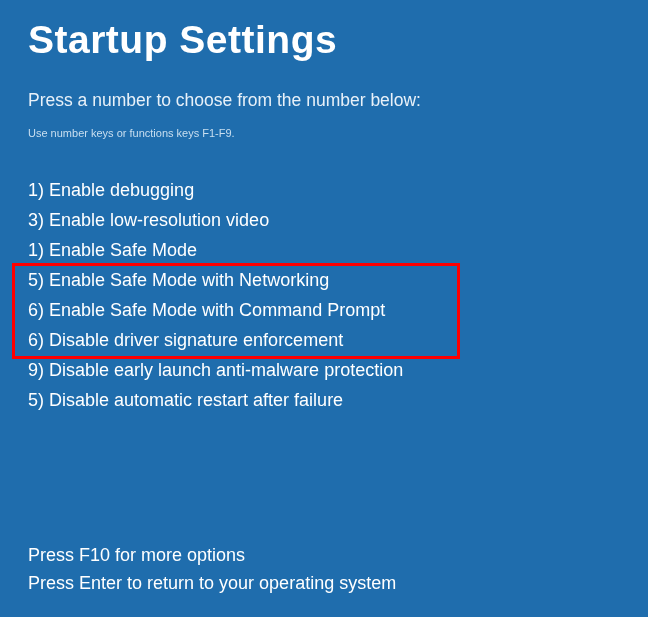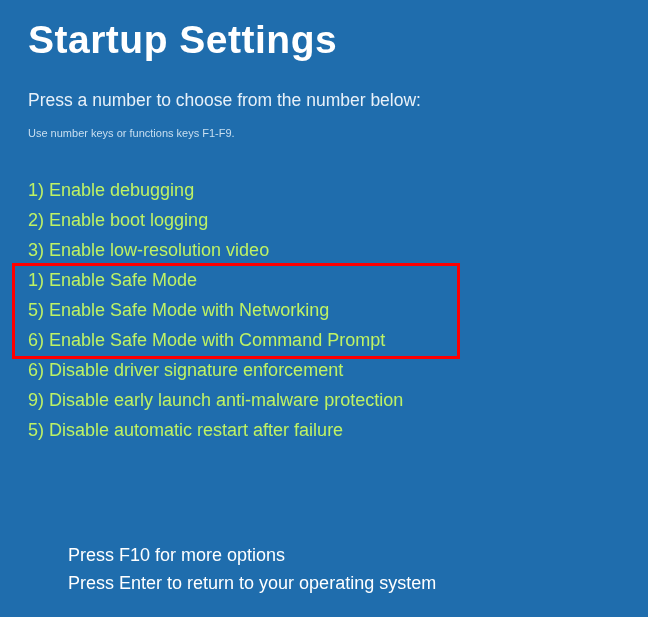"1) Enable debugging" .option { color: #bef264 -> #ffffff }
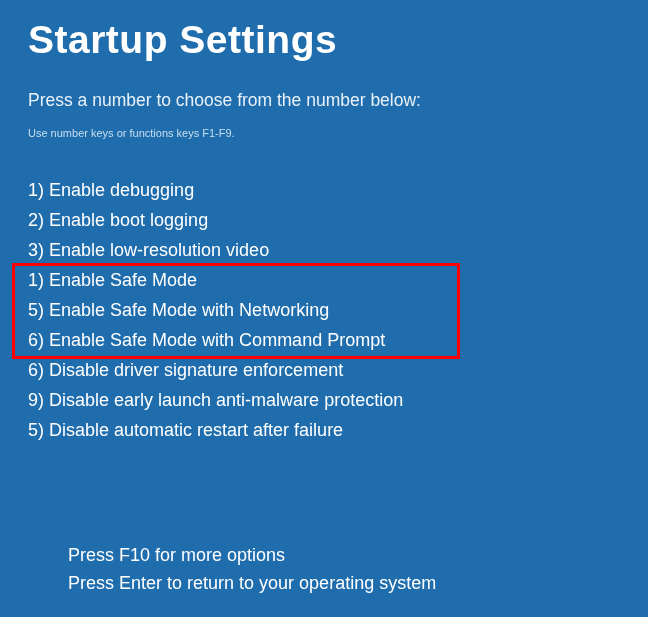"2) Enable boot logging" div.option { html: <div>2) Enable boot logging</div> -> none }
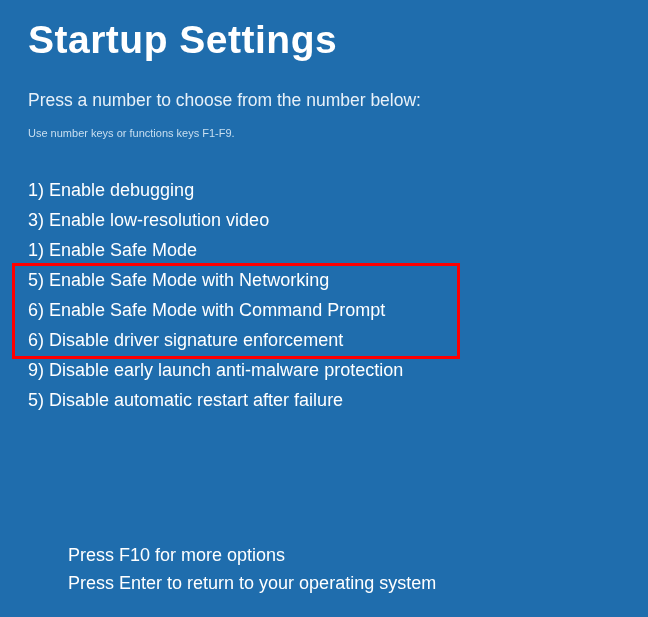"Press F10 for more options" .footer-line { margin-left: 40px -> none }
